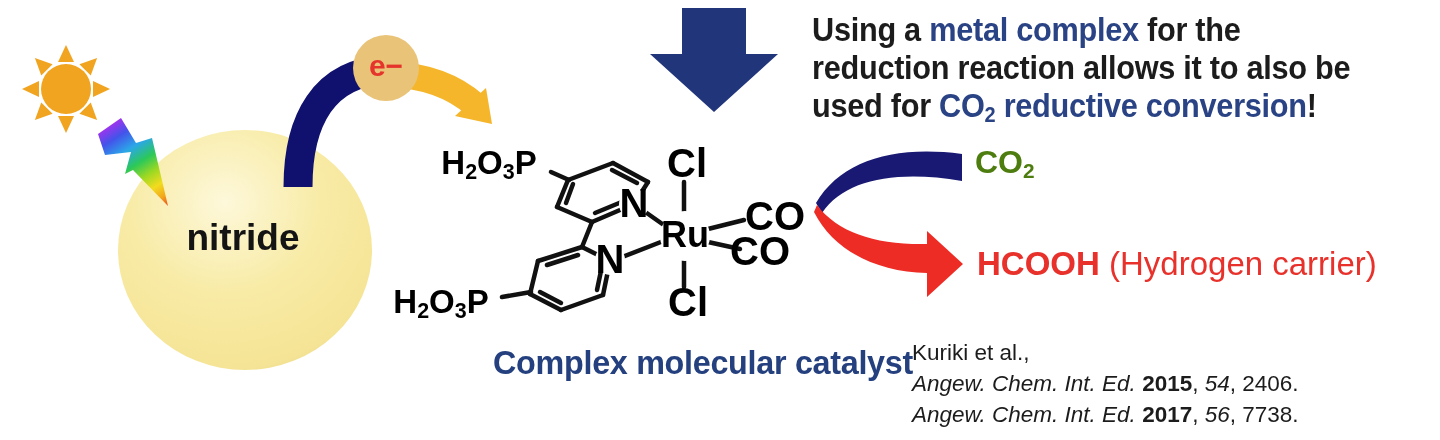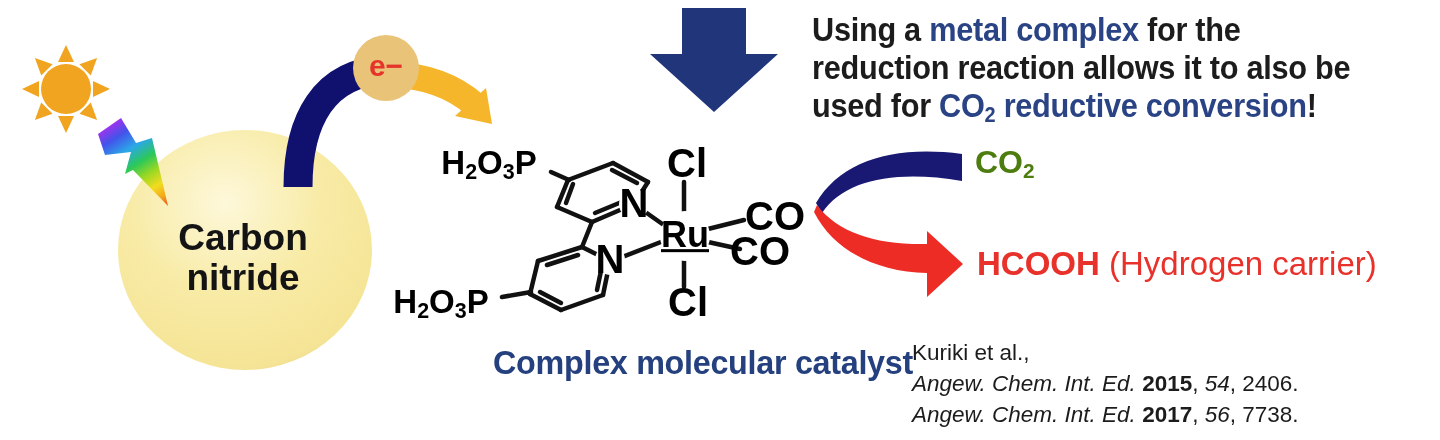"Carbon" div { html: <div>Carbon</div> -> none }
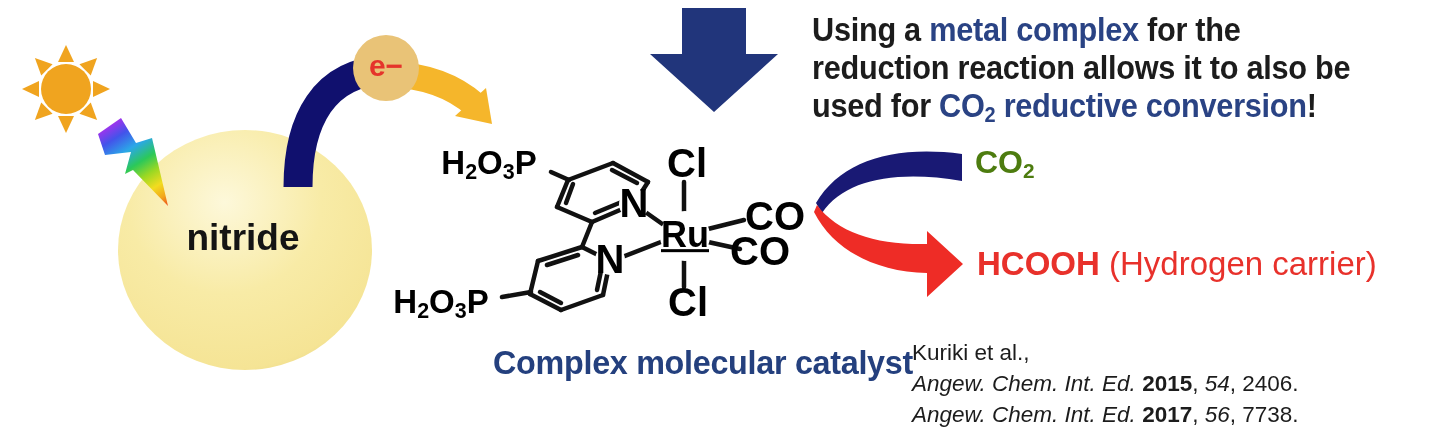"Ru" .f36 { text-decoration: underline -> none }
